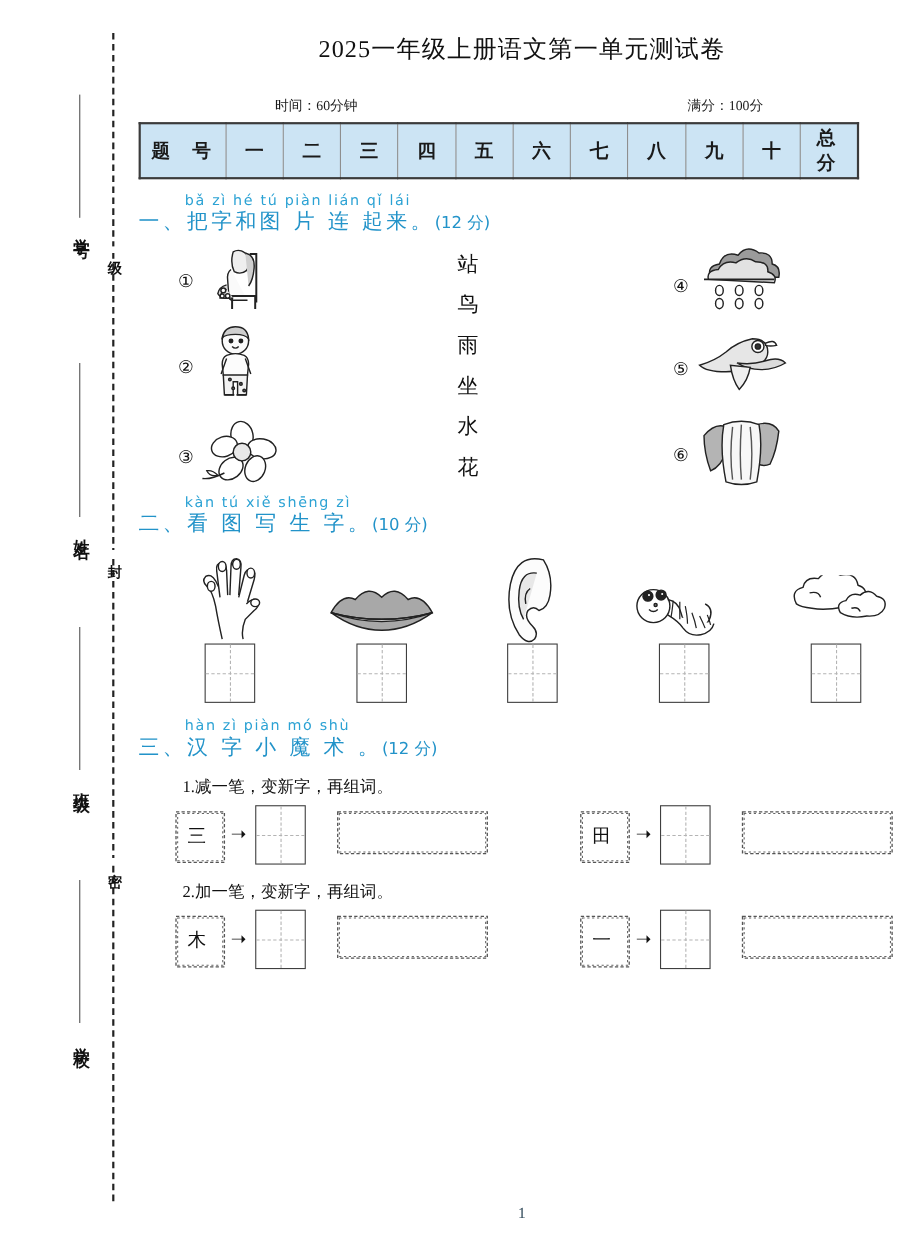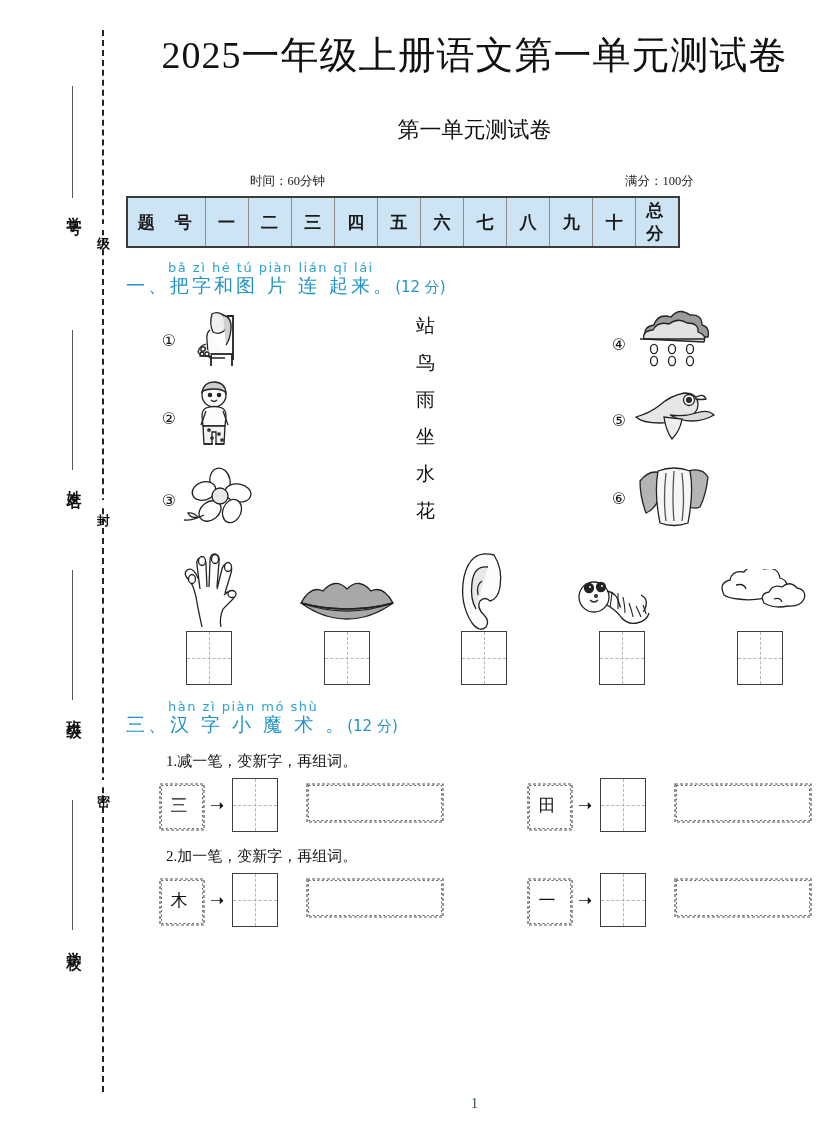"2025一年级上册语文第一单元测试卷" .doc-title { font-size: 38px -> 22px }
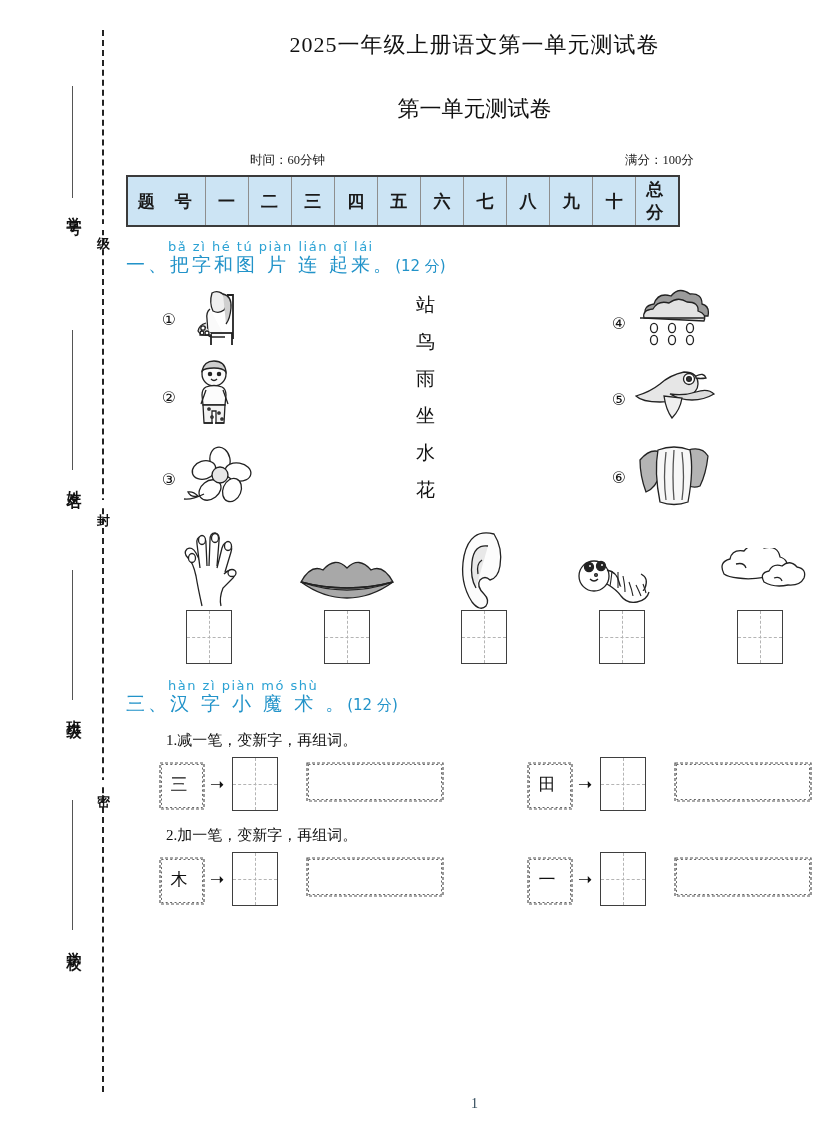"第一单元测试卷" div.sub-title { html: <div>第一单元测试卷</div> -> none }
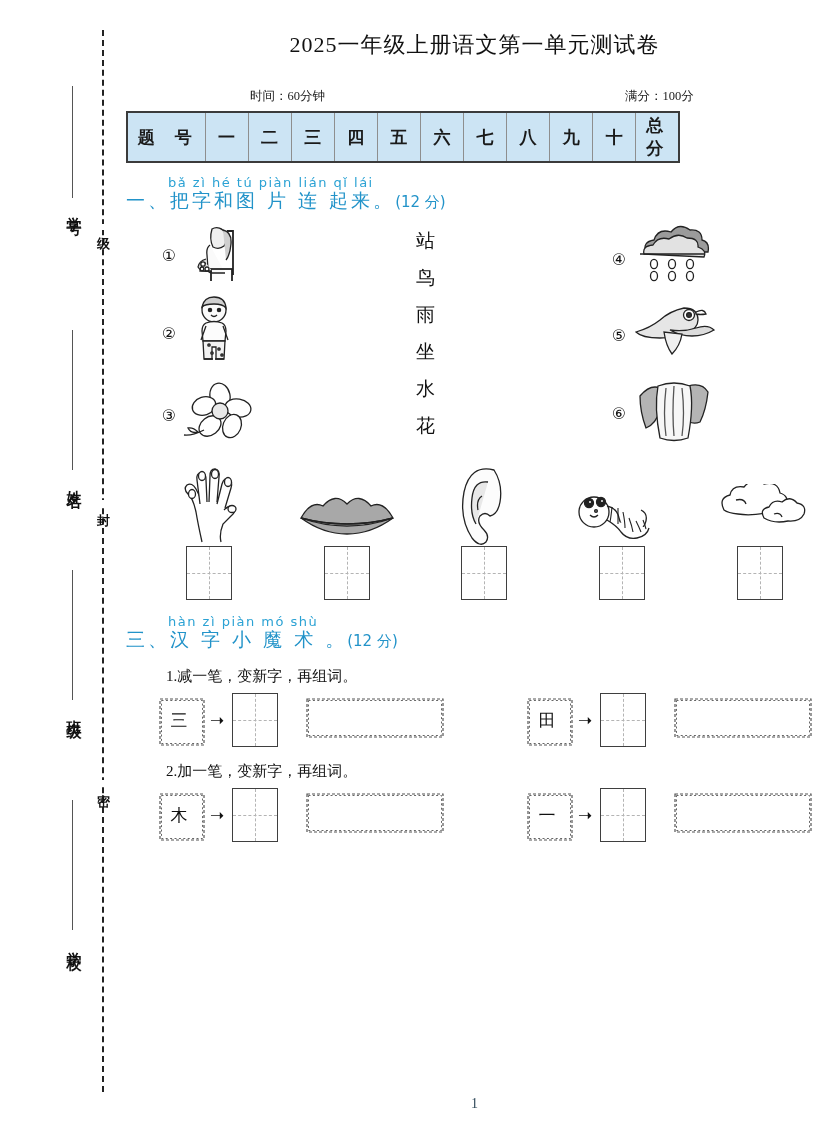"题 号" table.score { width: 554px -> 655px }
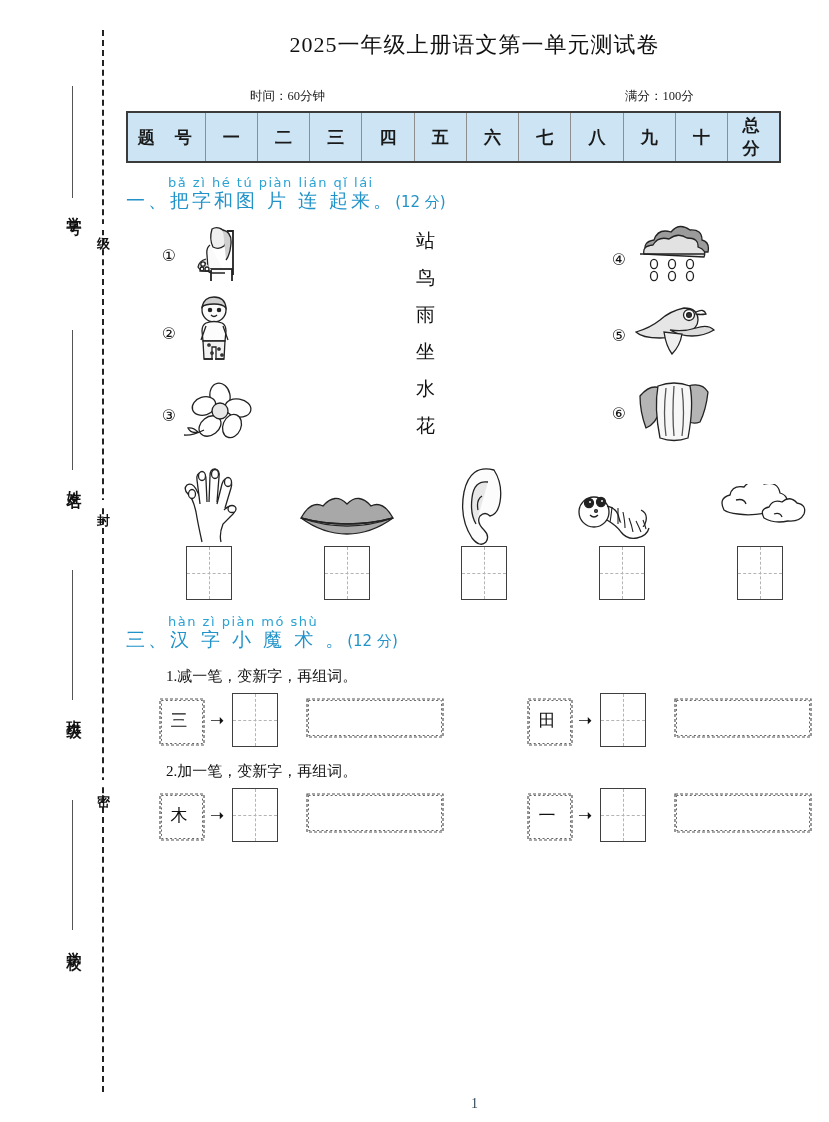"kàn tú xiě shēng zì" div.pinyin-line { html: none -> <div>kàn tú xiě shēng zì</div> }
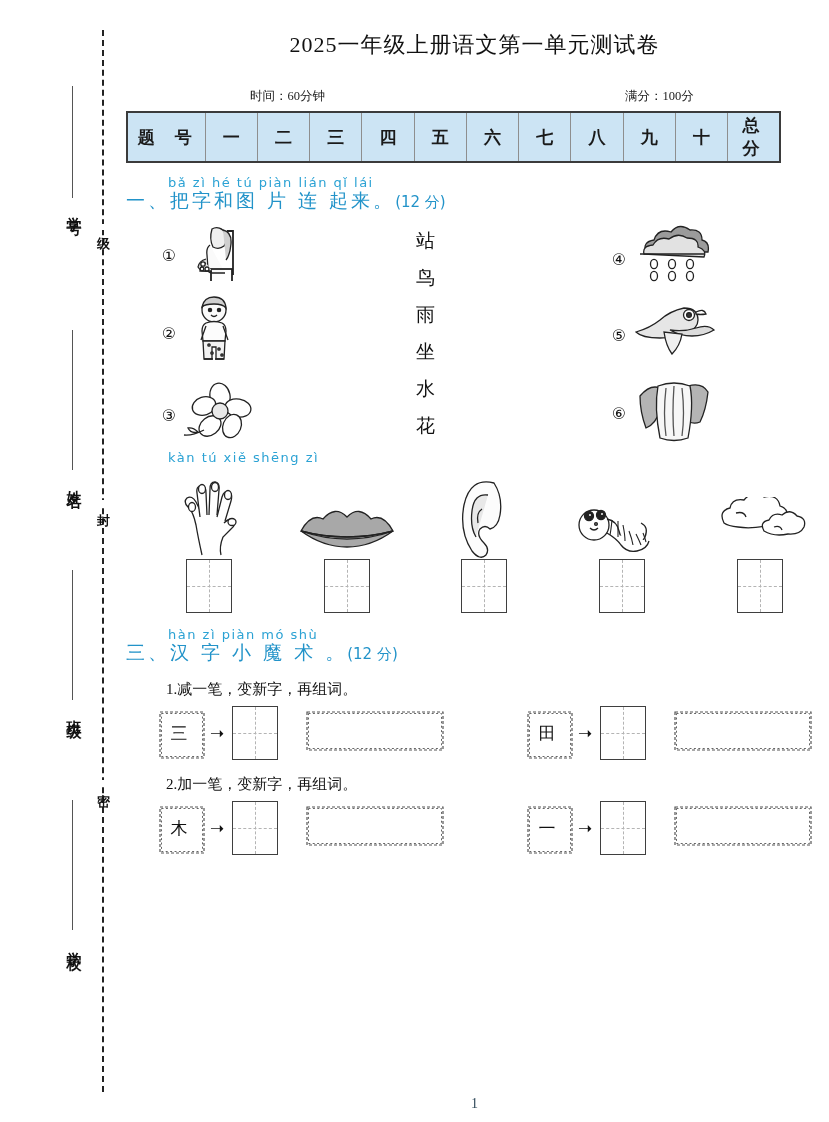"二、看 图 写 生 字。(10" div.sec-title { html: none -> <div> <span>二、看 图 写 生 字。</span><span>(10 分)</span> </div> }
